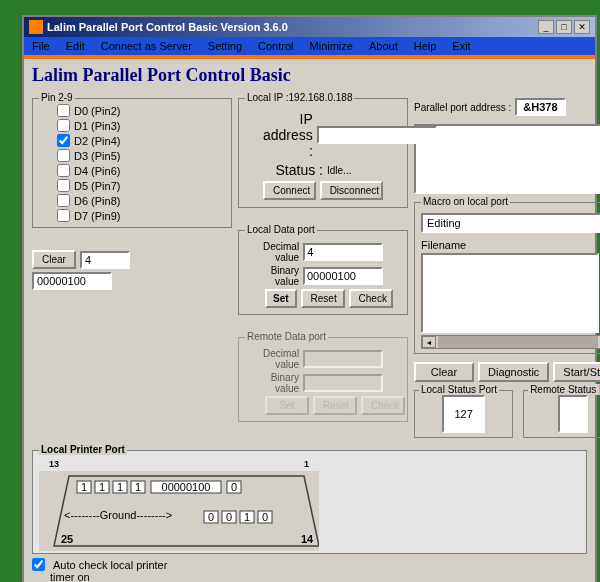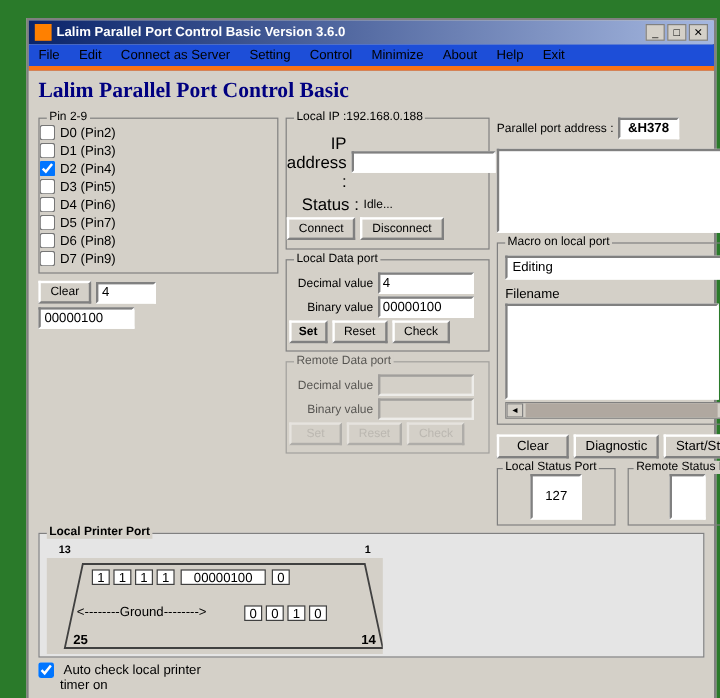"Pin 2-9" .group-box { margin-bottom: 6px -> 22px; padding: 4px 0 -> 4px 24px }
